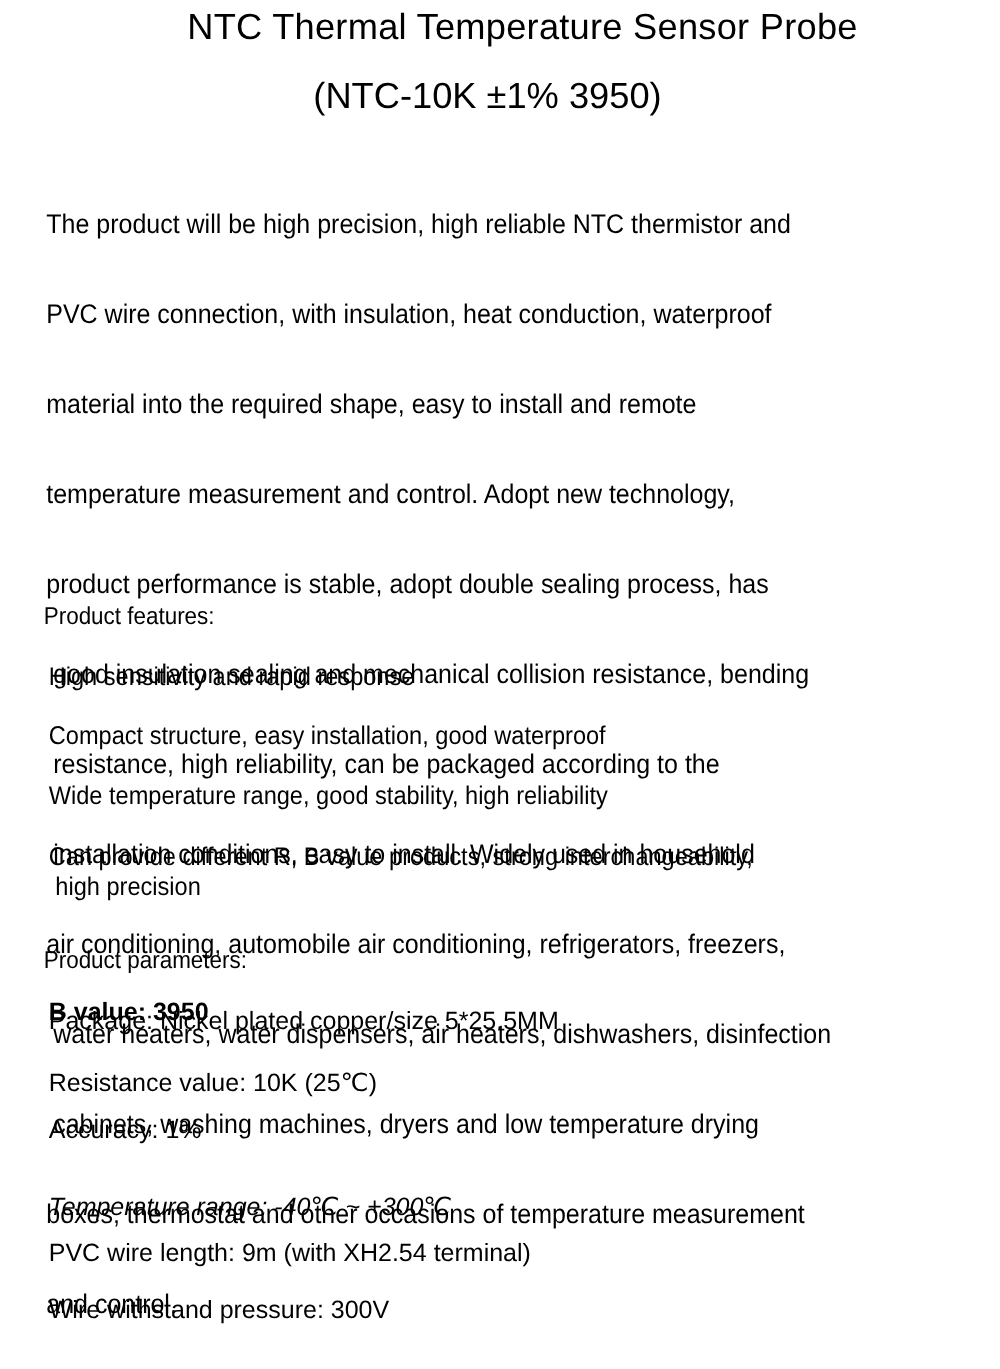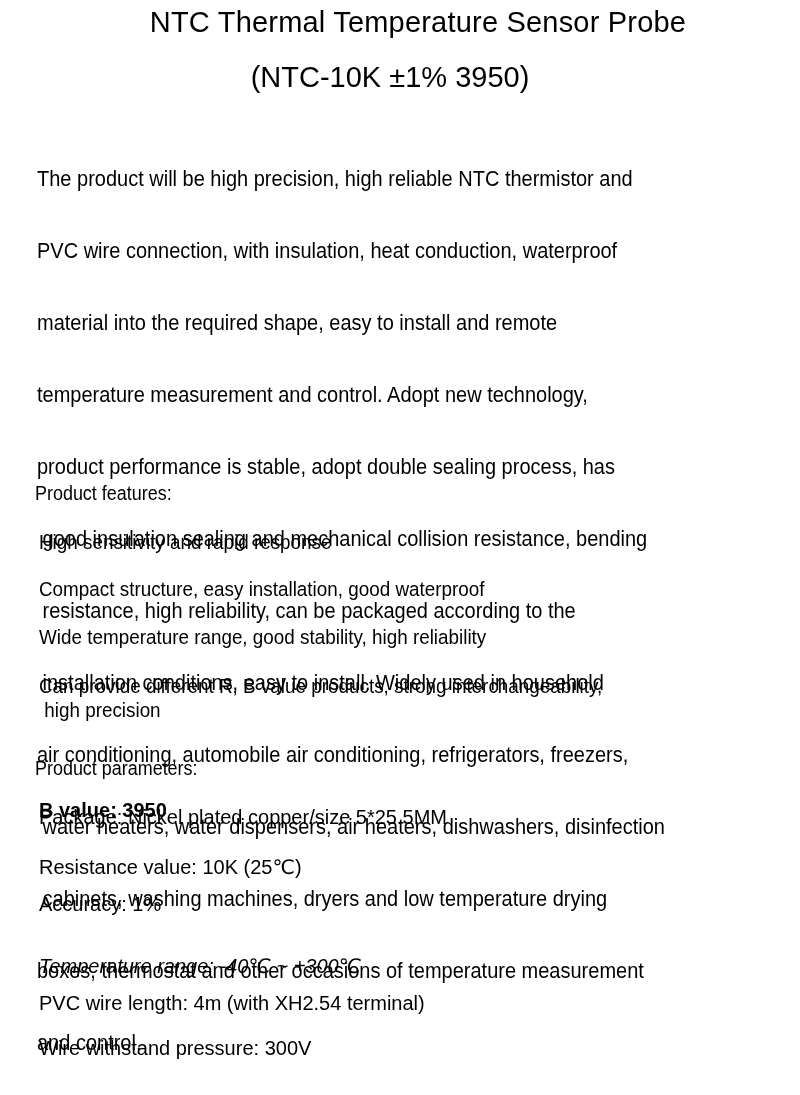"PVC wire length: 4m (with" div.param { text: 4m -> 9m }
